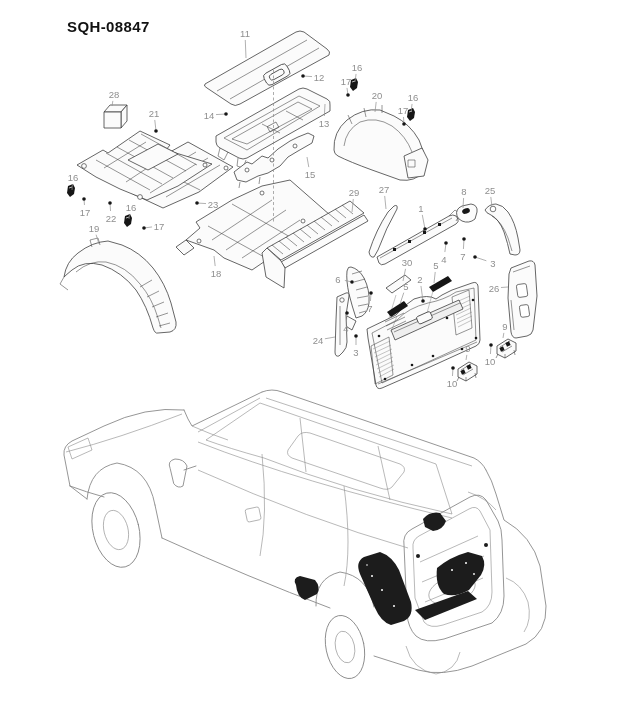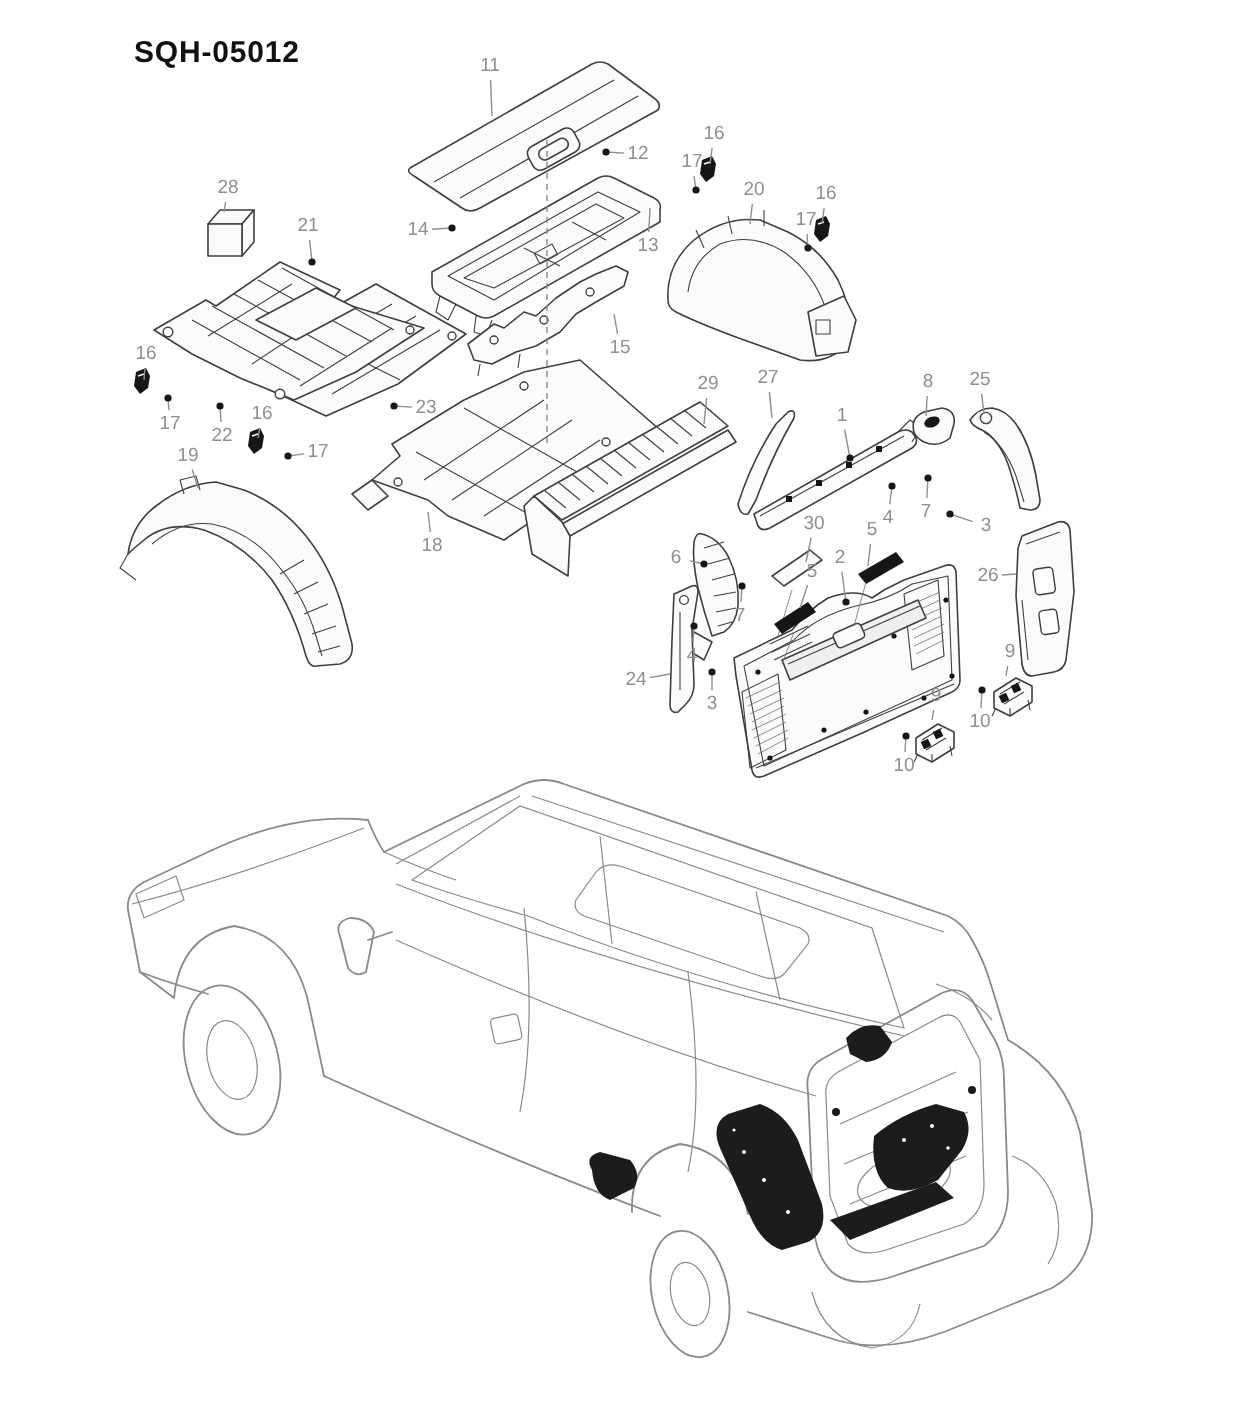"SQH-05012" div.title { text: SQH-05012 -> SQH-08847 }
